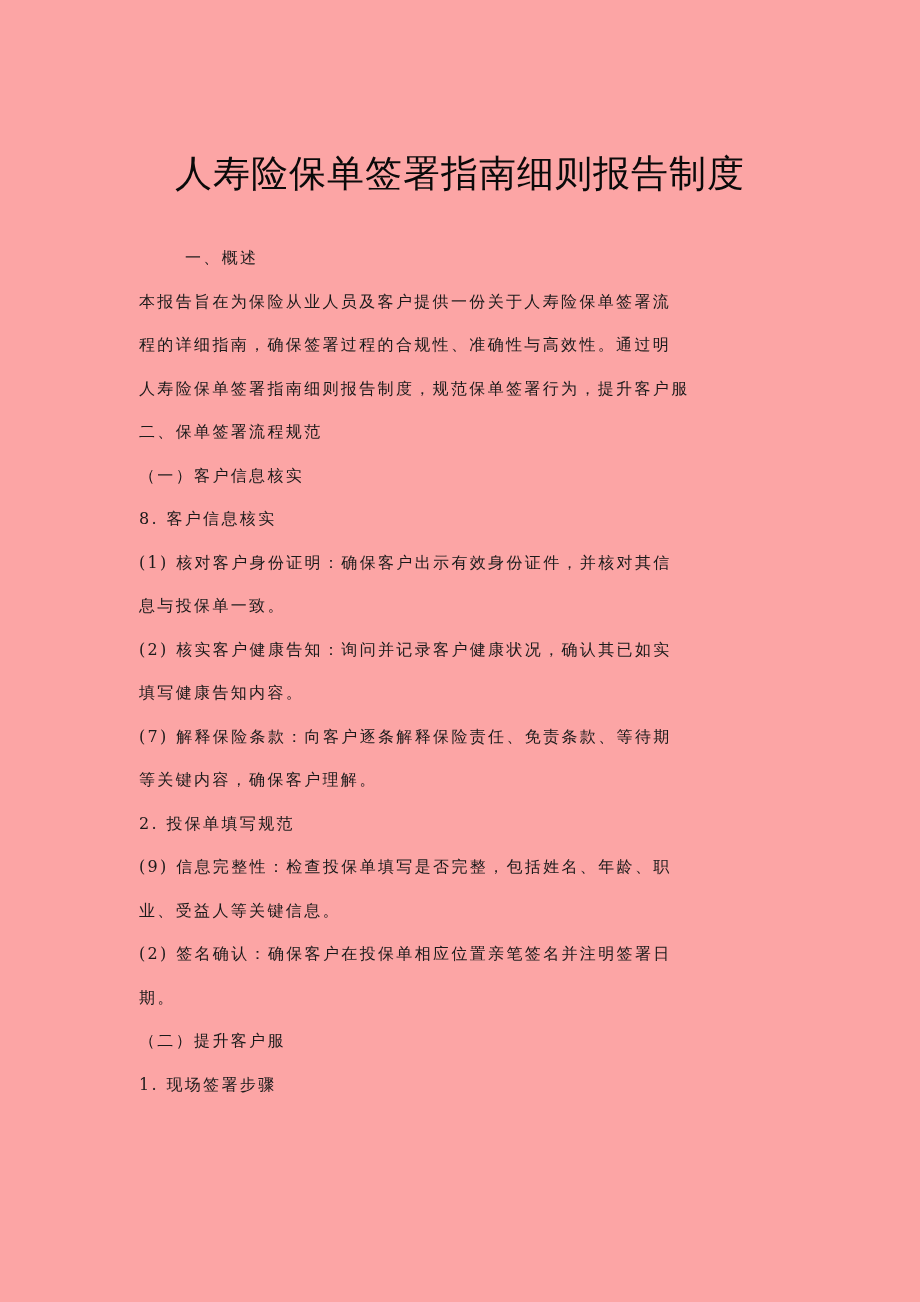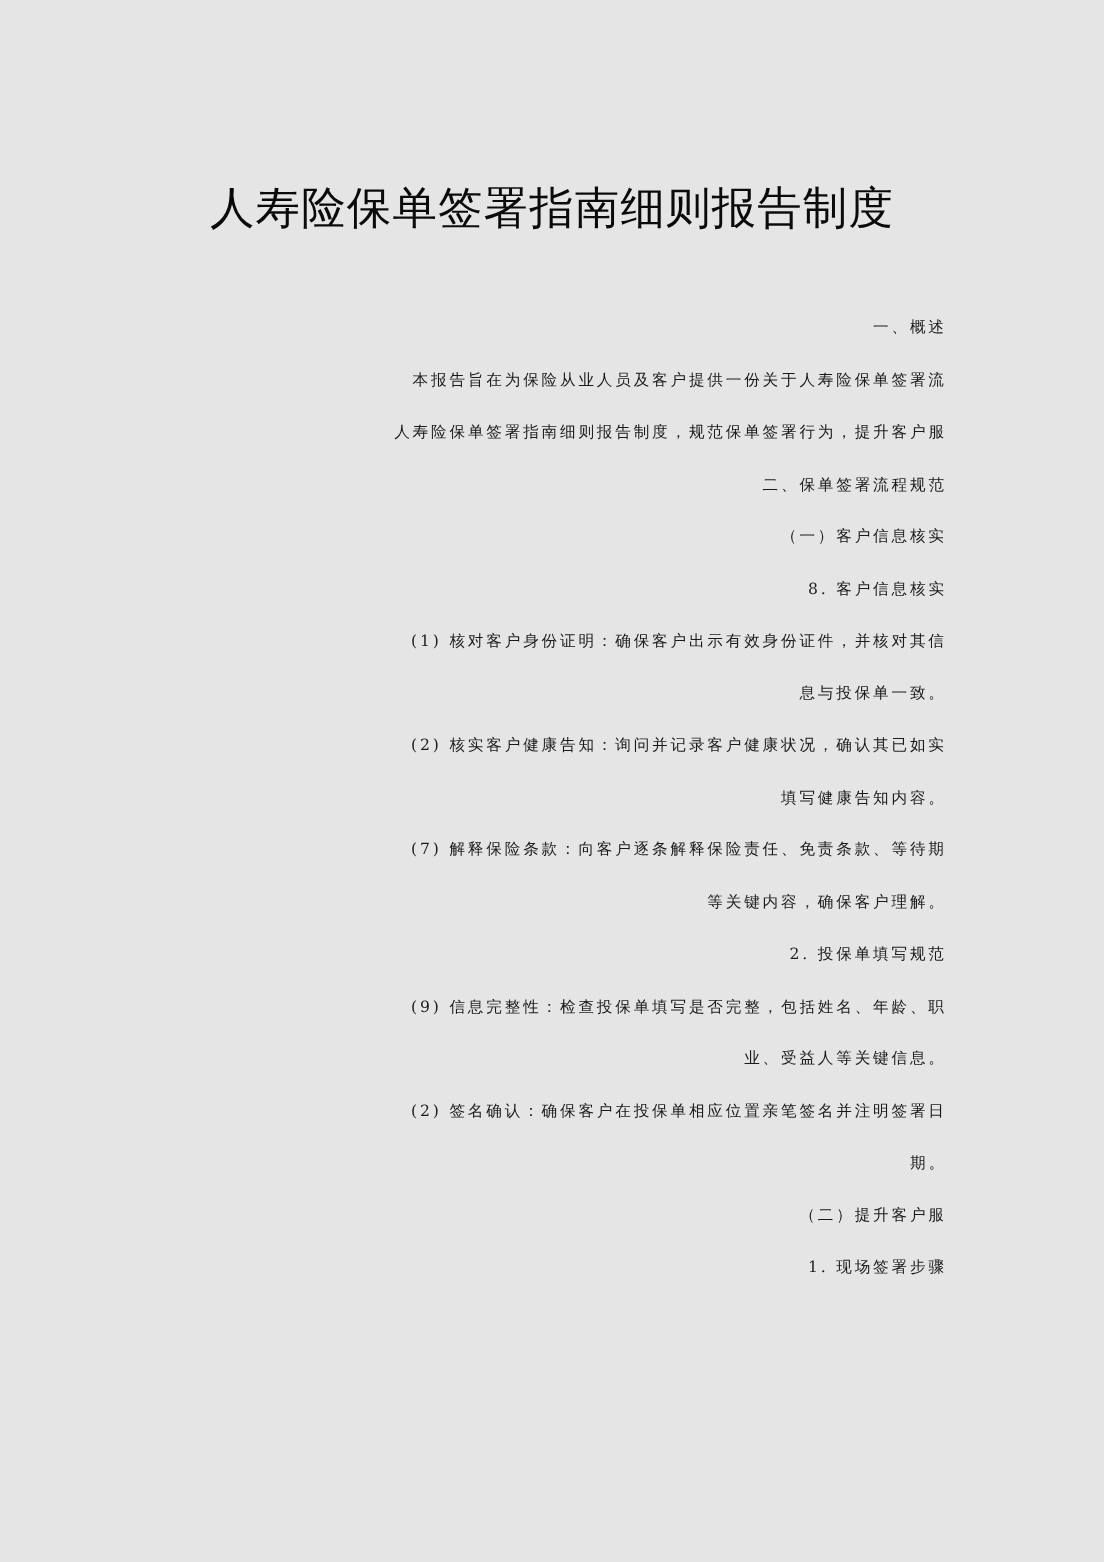"人寿险保单签署指南细则报告制度" .page { background: #e5e5e5 -> #fca5a5 }
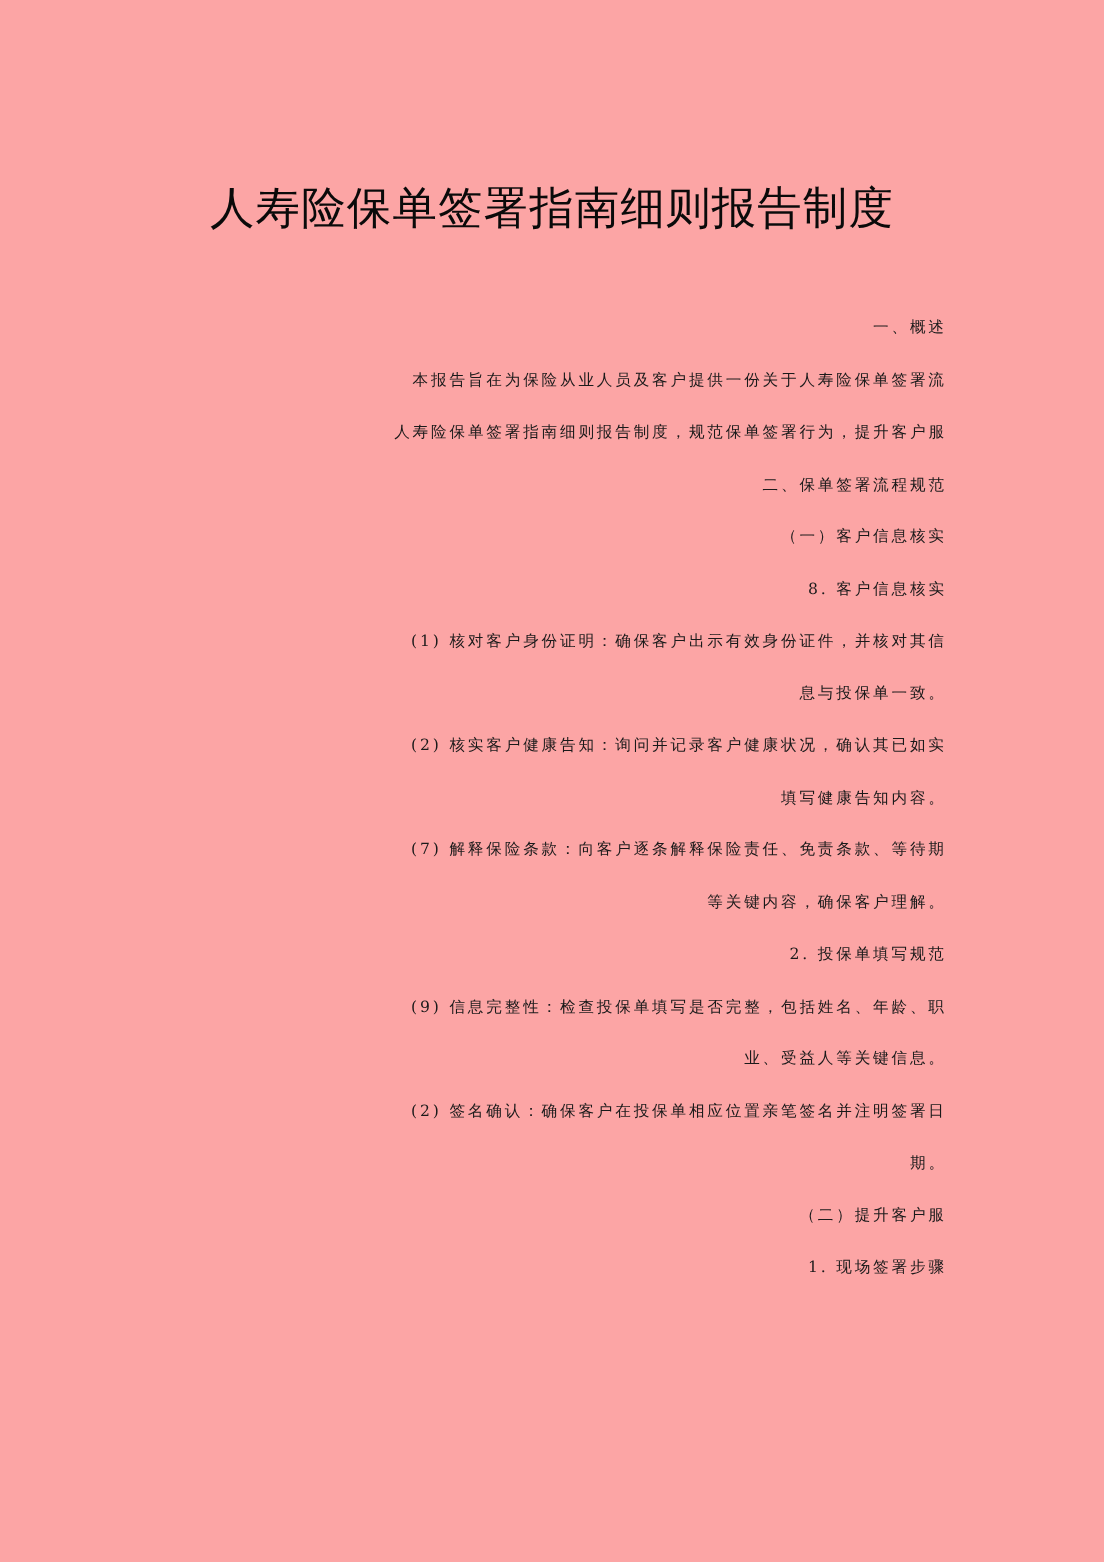"一、概述" .body-text { font-size: 13px -> 16px; text-align: right -> none; top: 252px -> 236px }
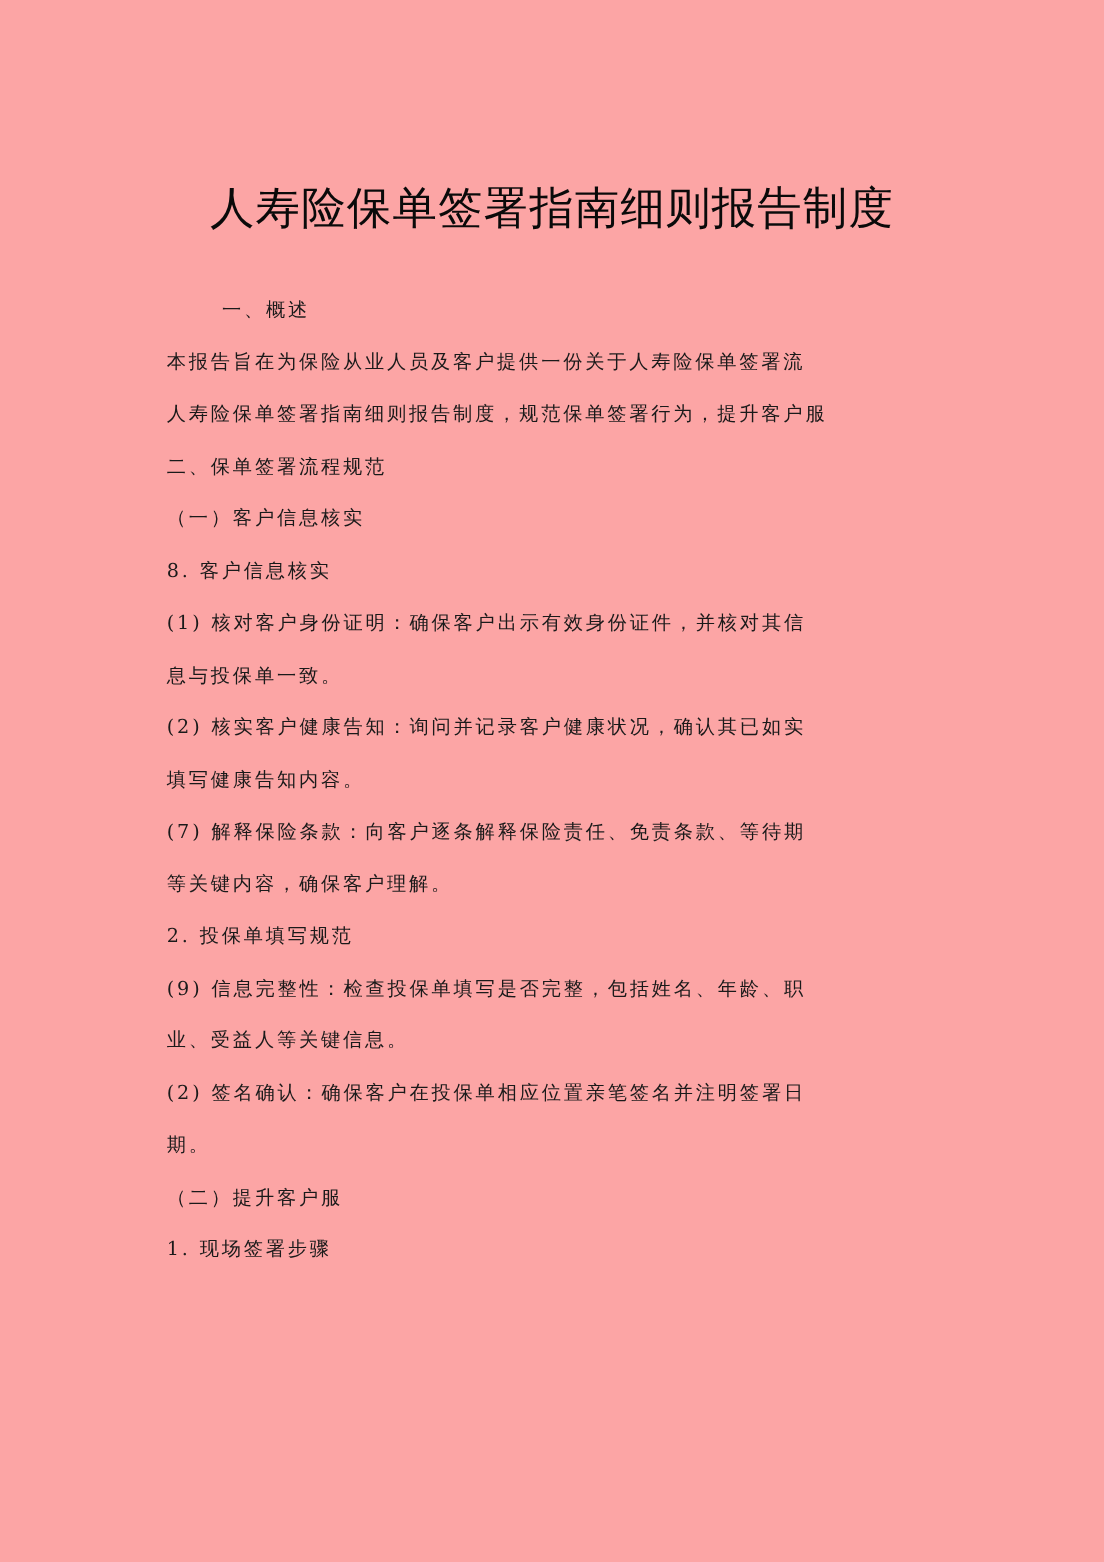"程的详细指南，确保签署过程的合规性、准确性与高效性。通过明" span.line { html: none -> <span>程的详细指南，确保签署过程的合规性、准确性与高效性。通过明</span> }
